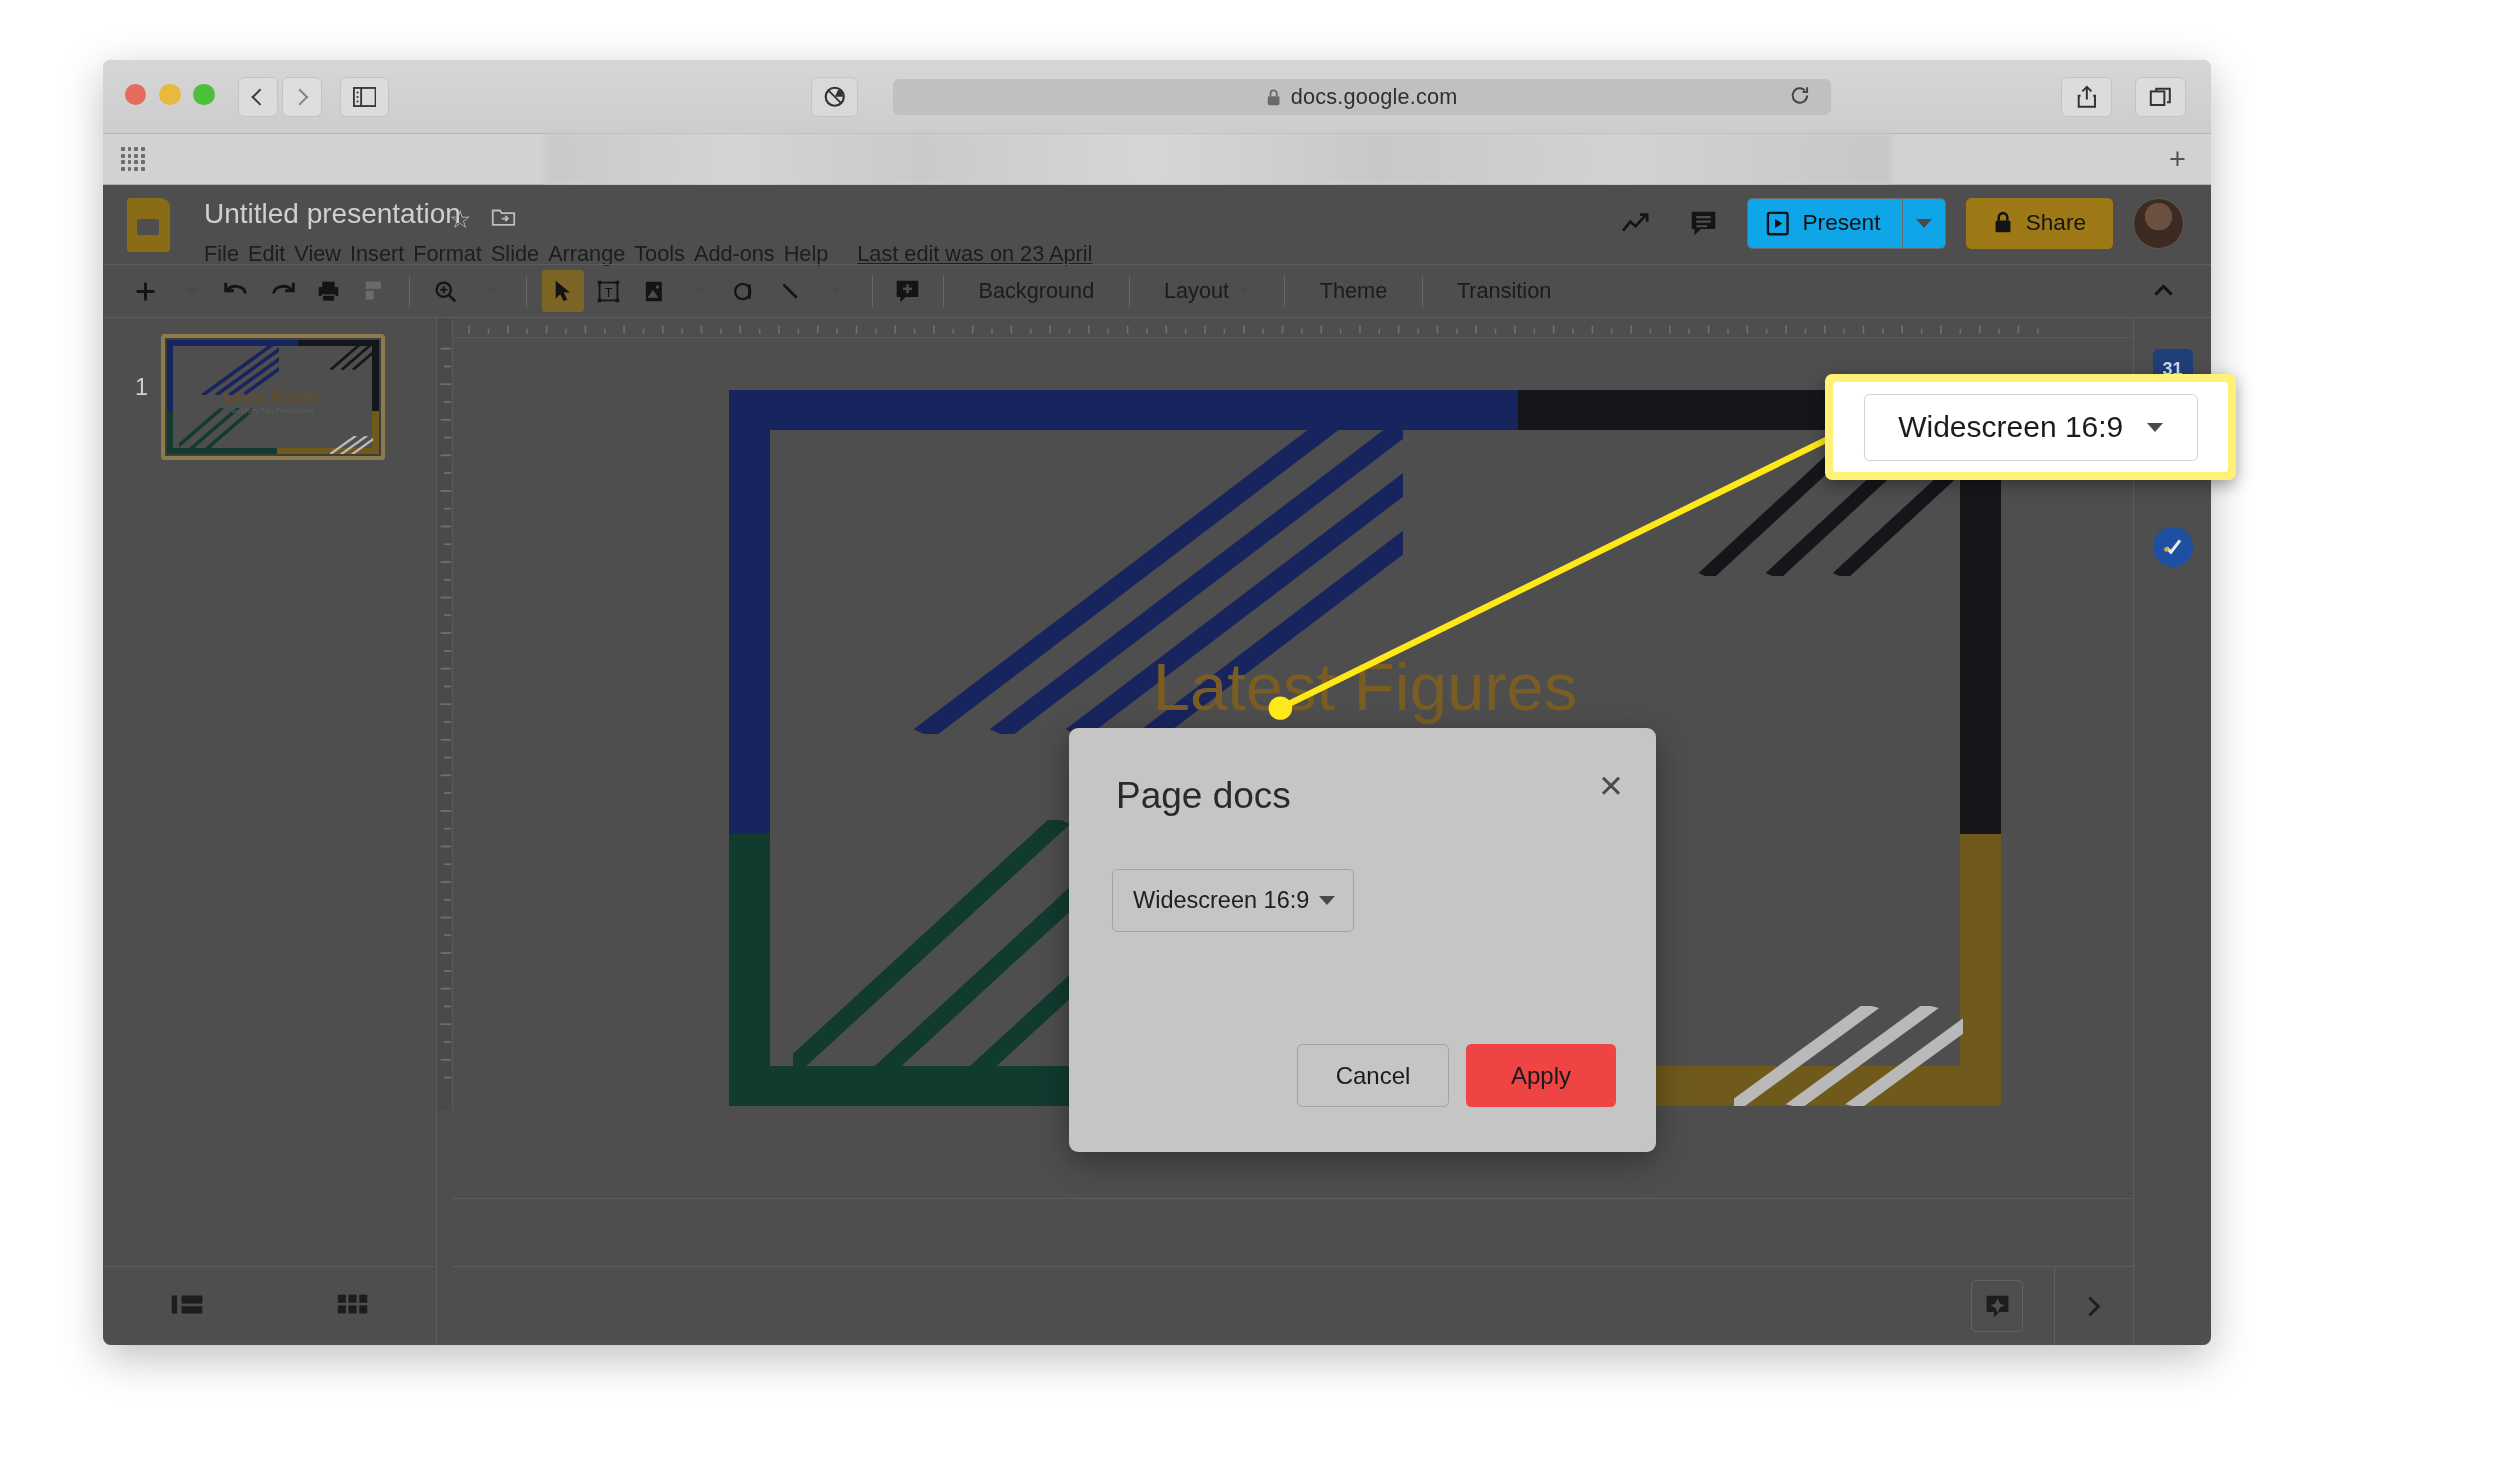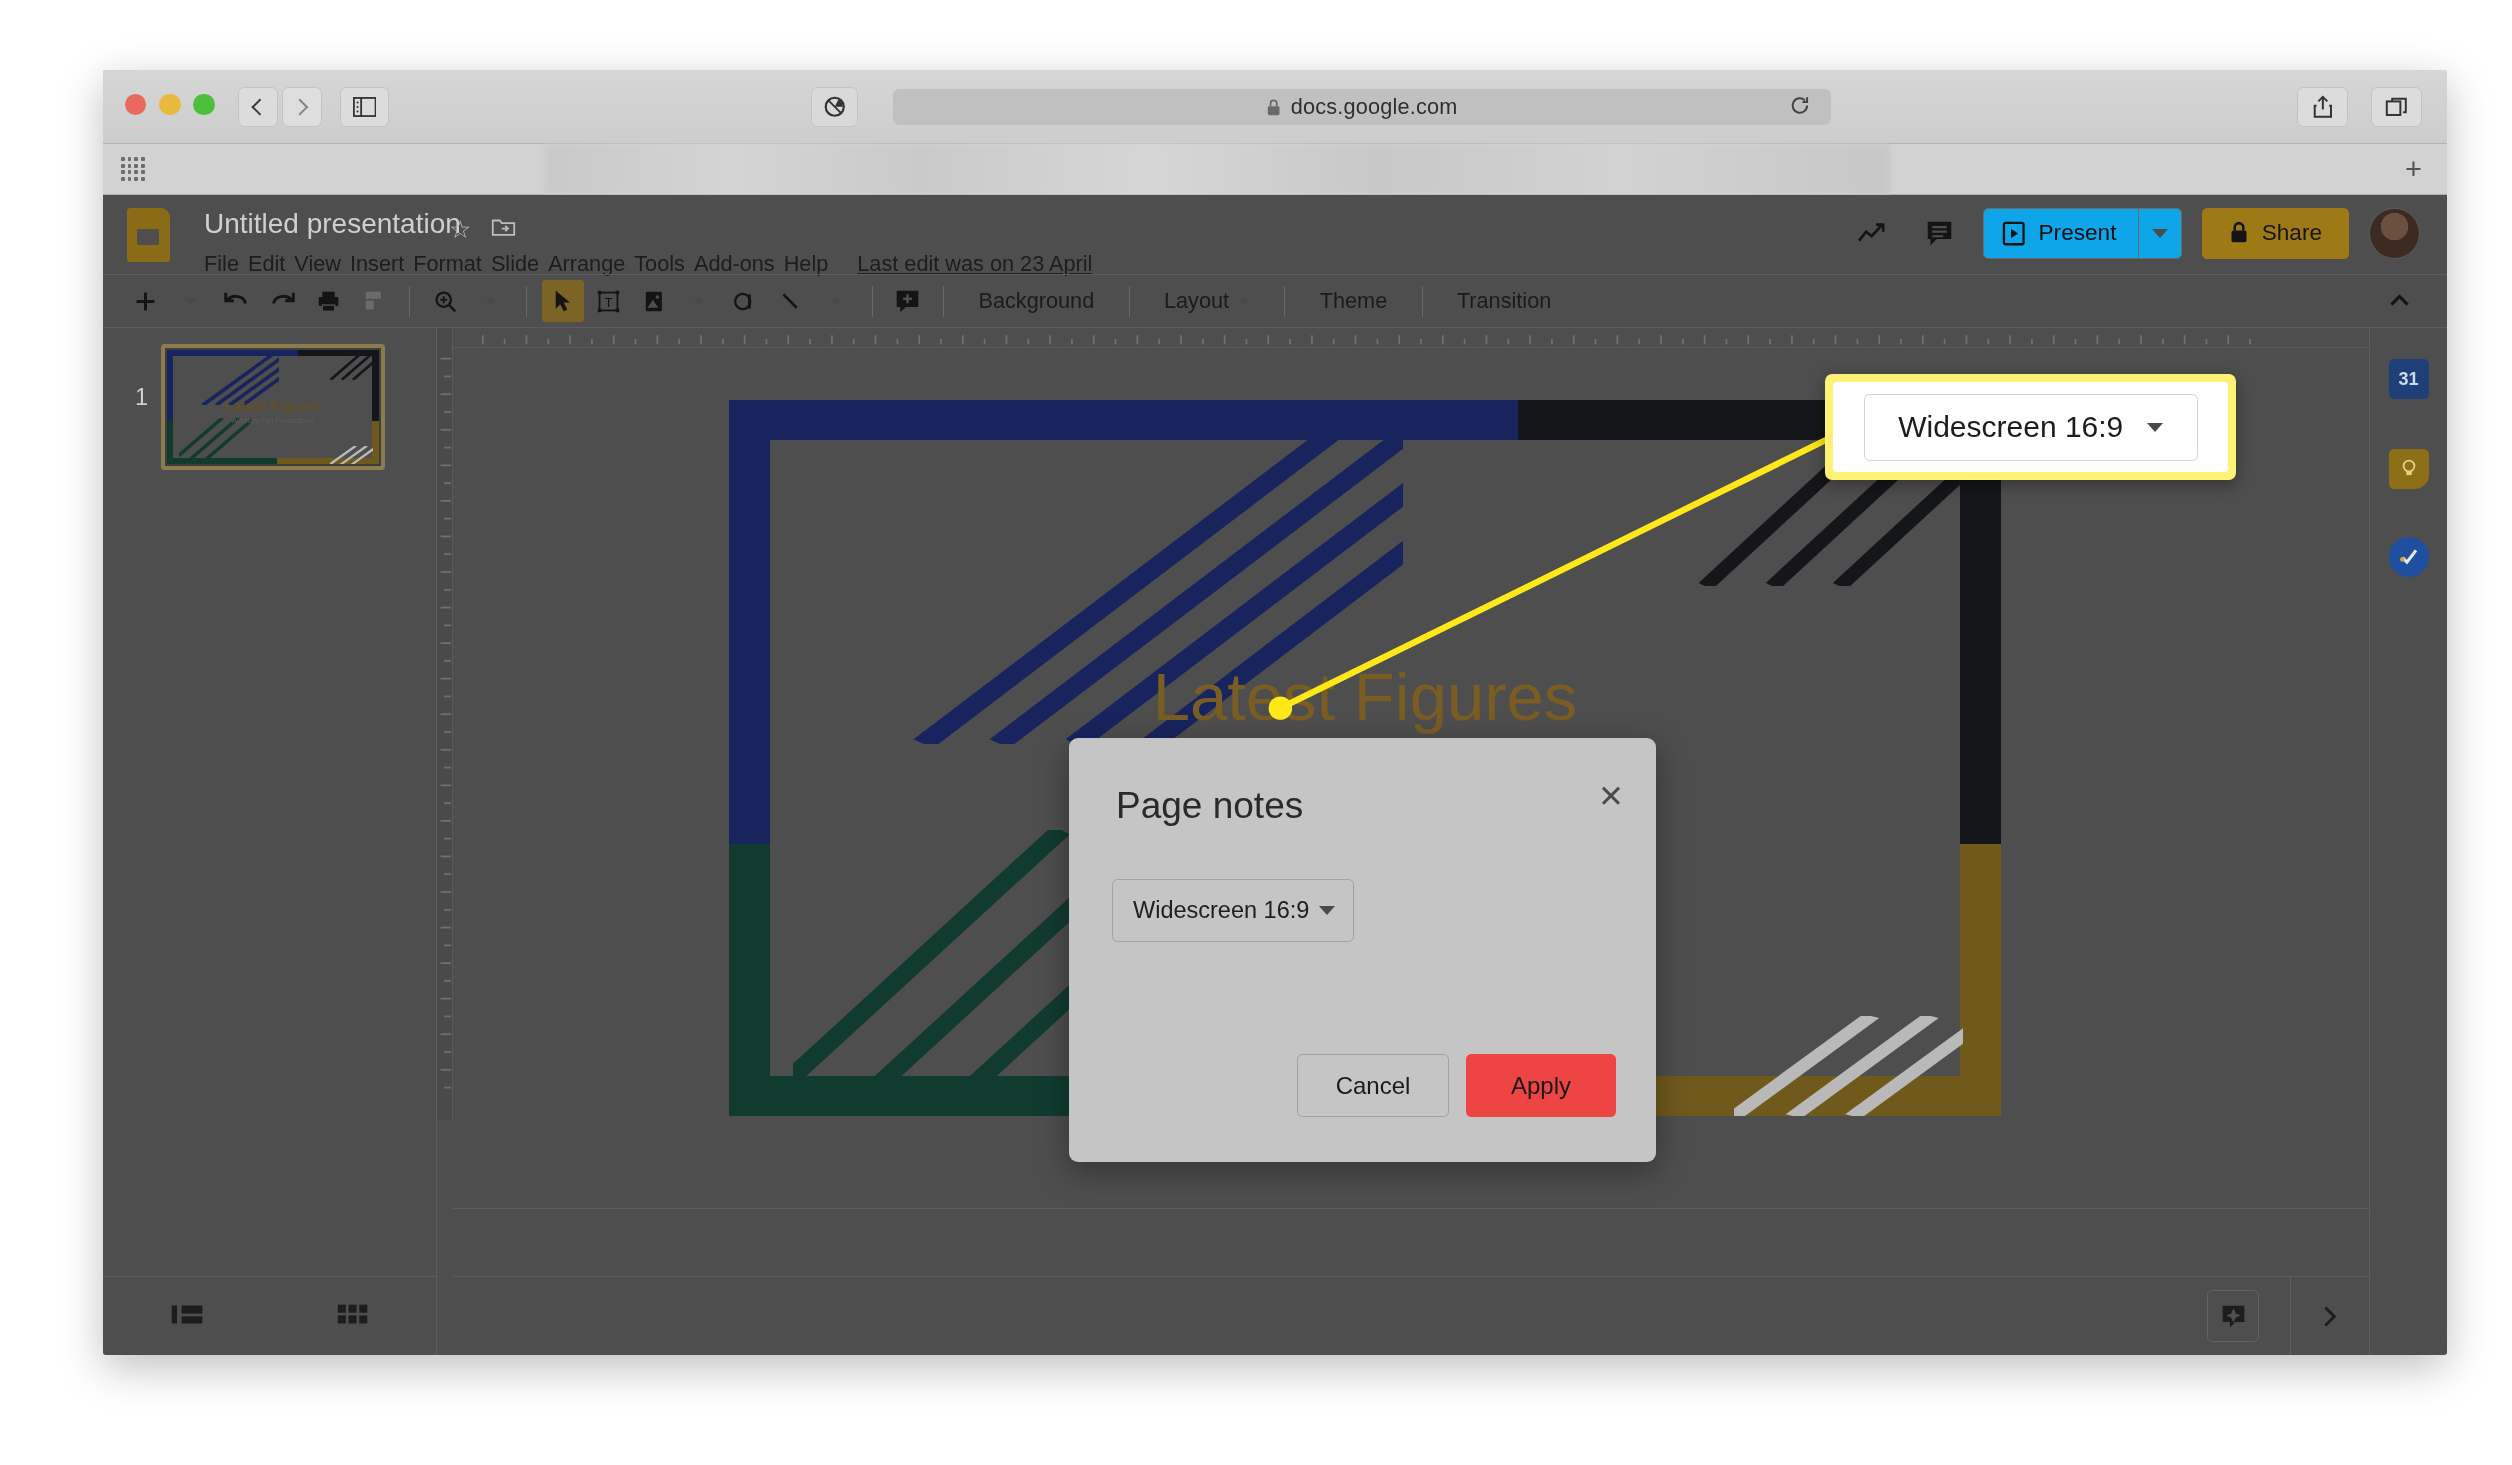"docs.google.com" .browser-window { border-radius: 3px -> 8px; margin-top: 10px -> none; width: 2344px -> 2108px }
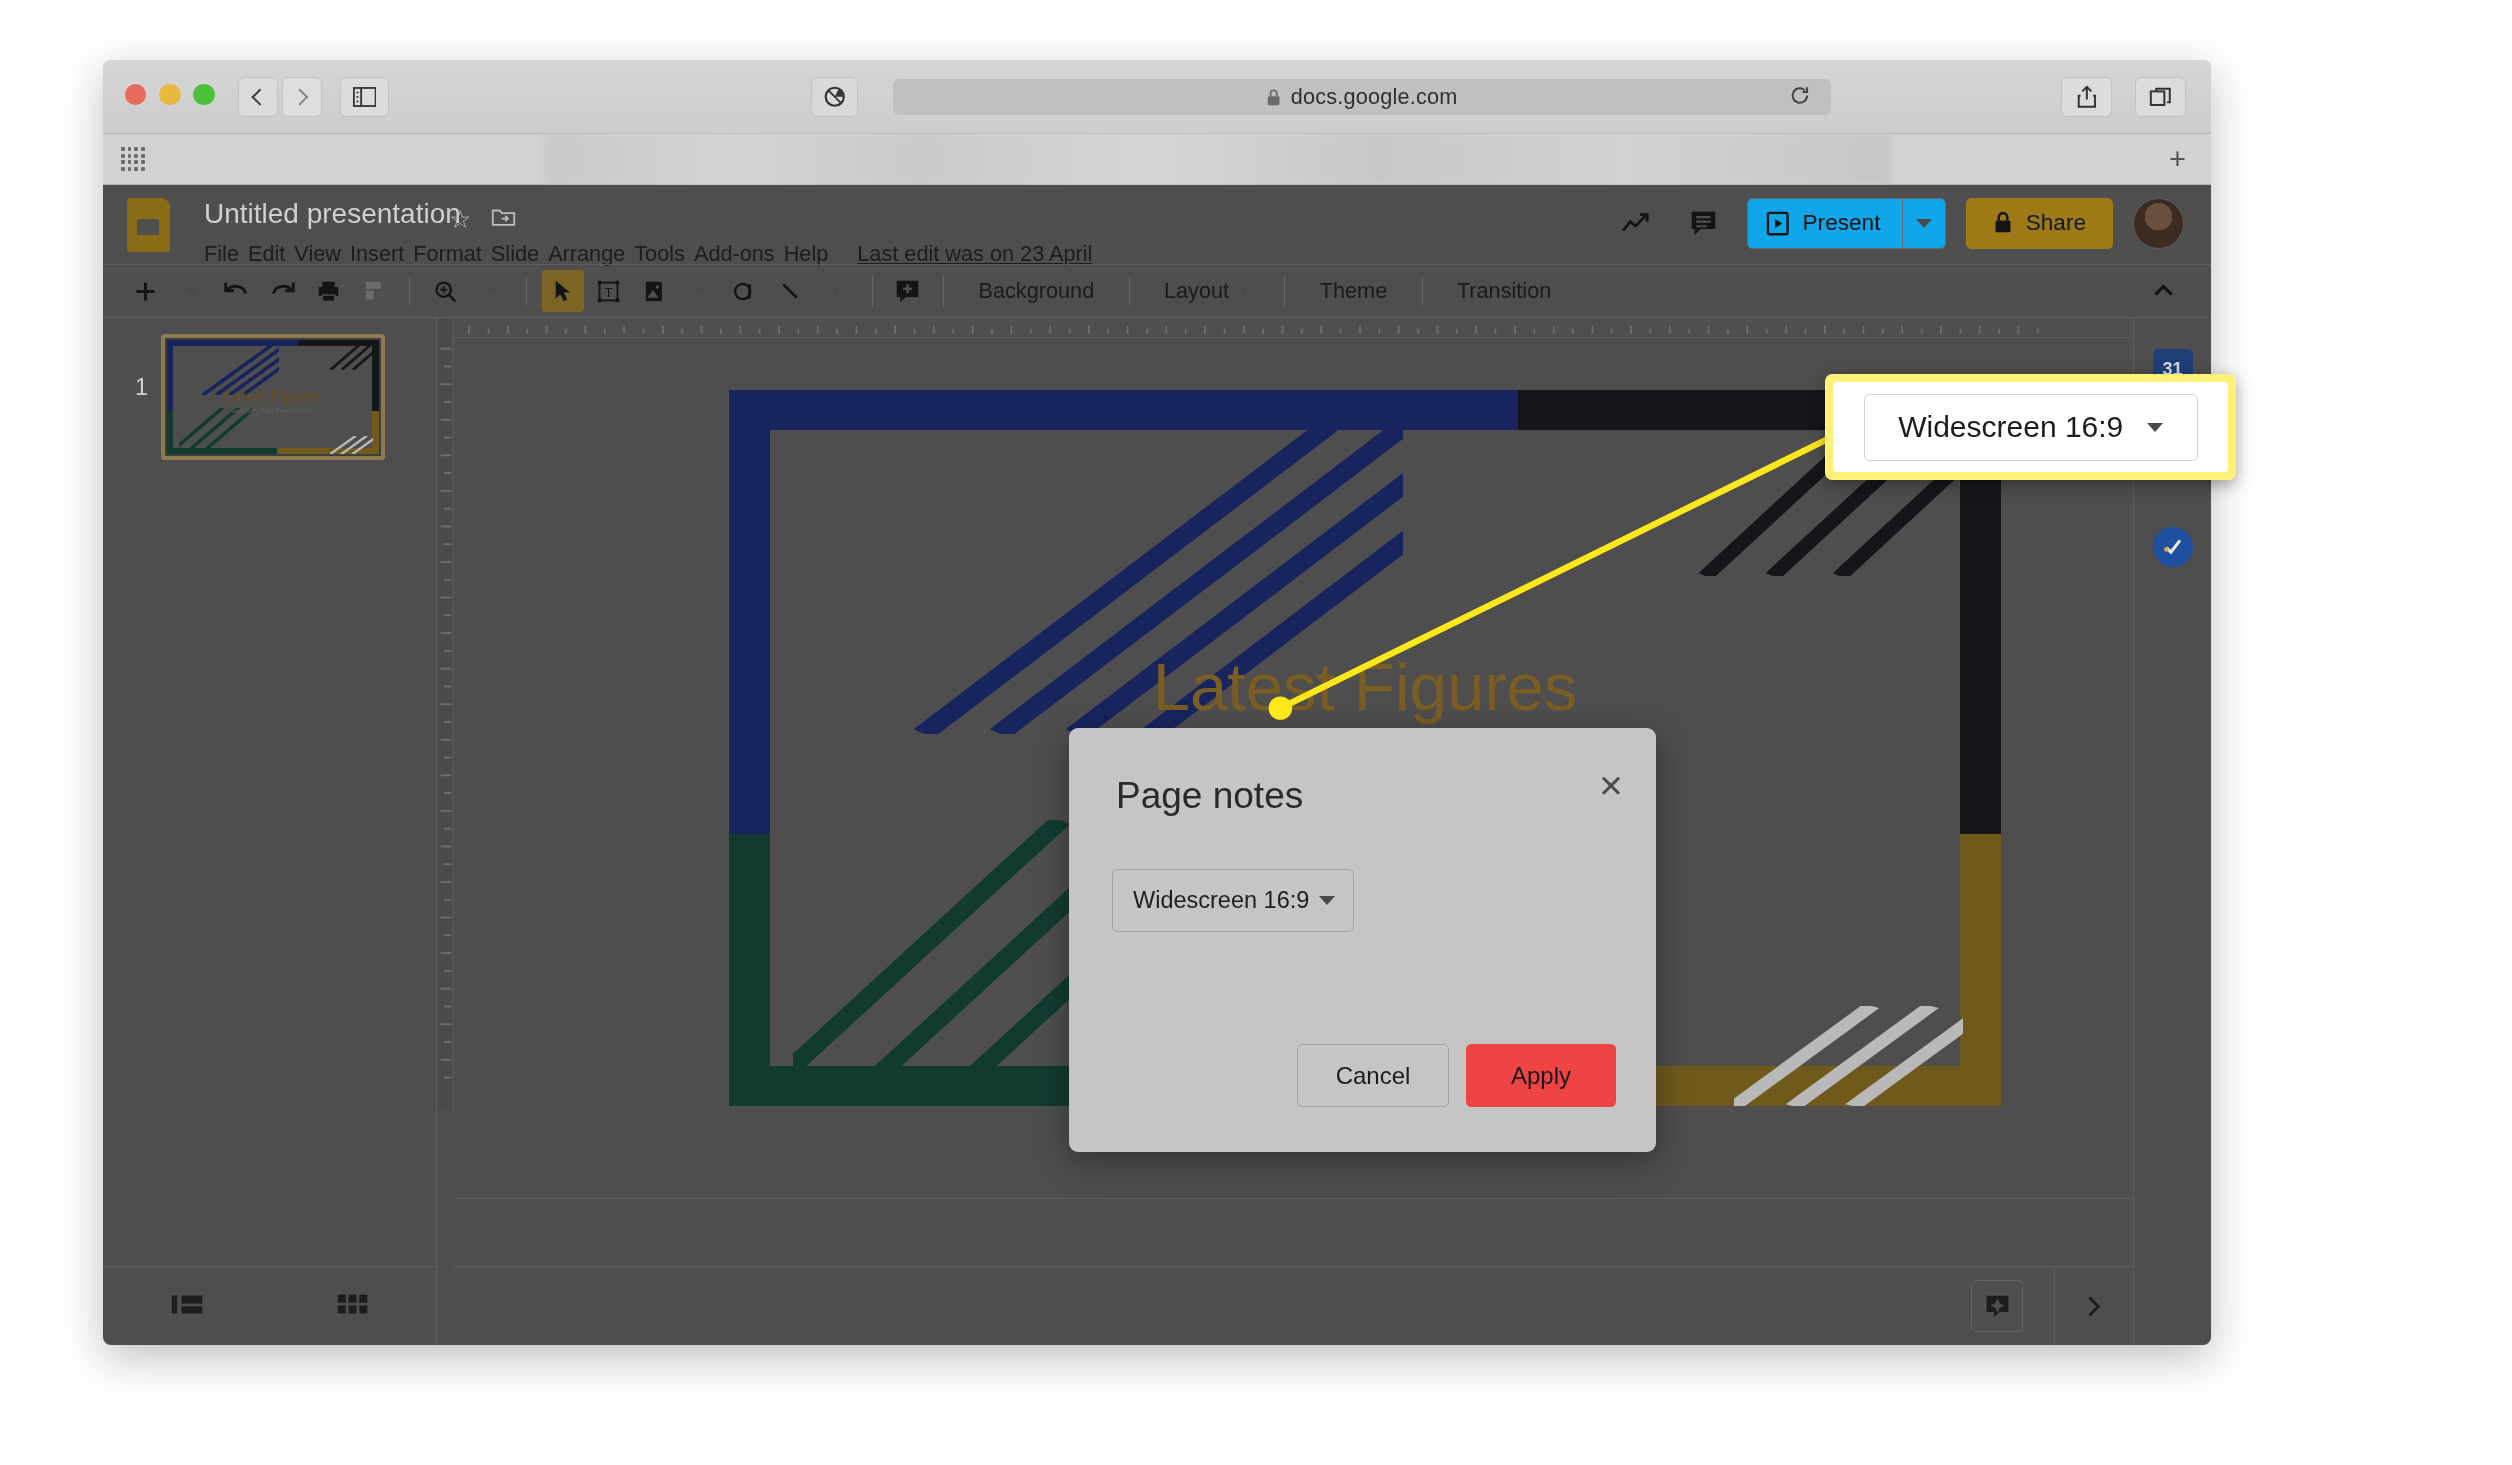"Page notes" div.modal-title { text: notes -> docs }
